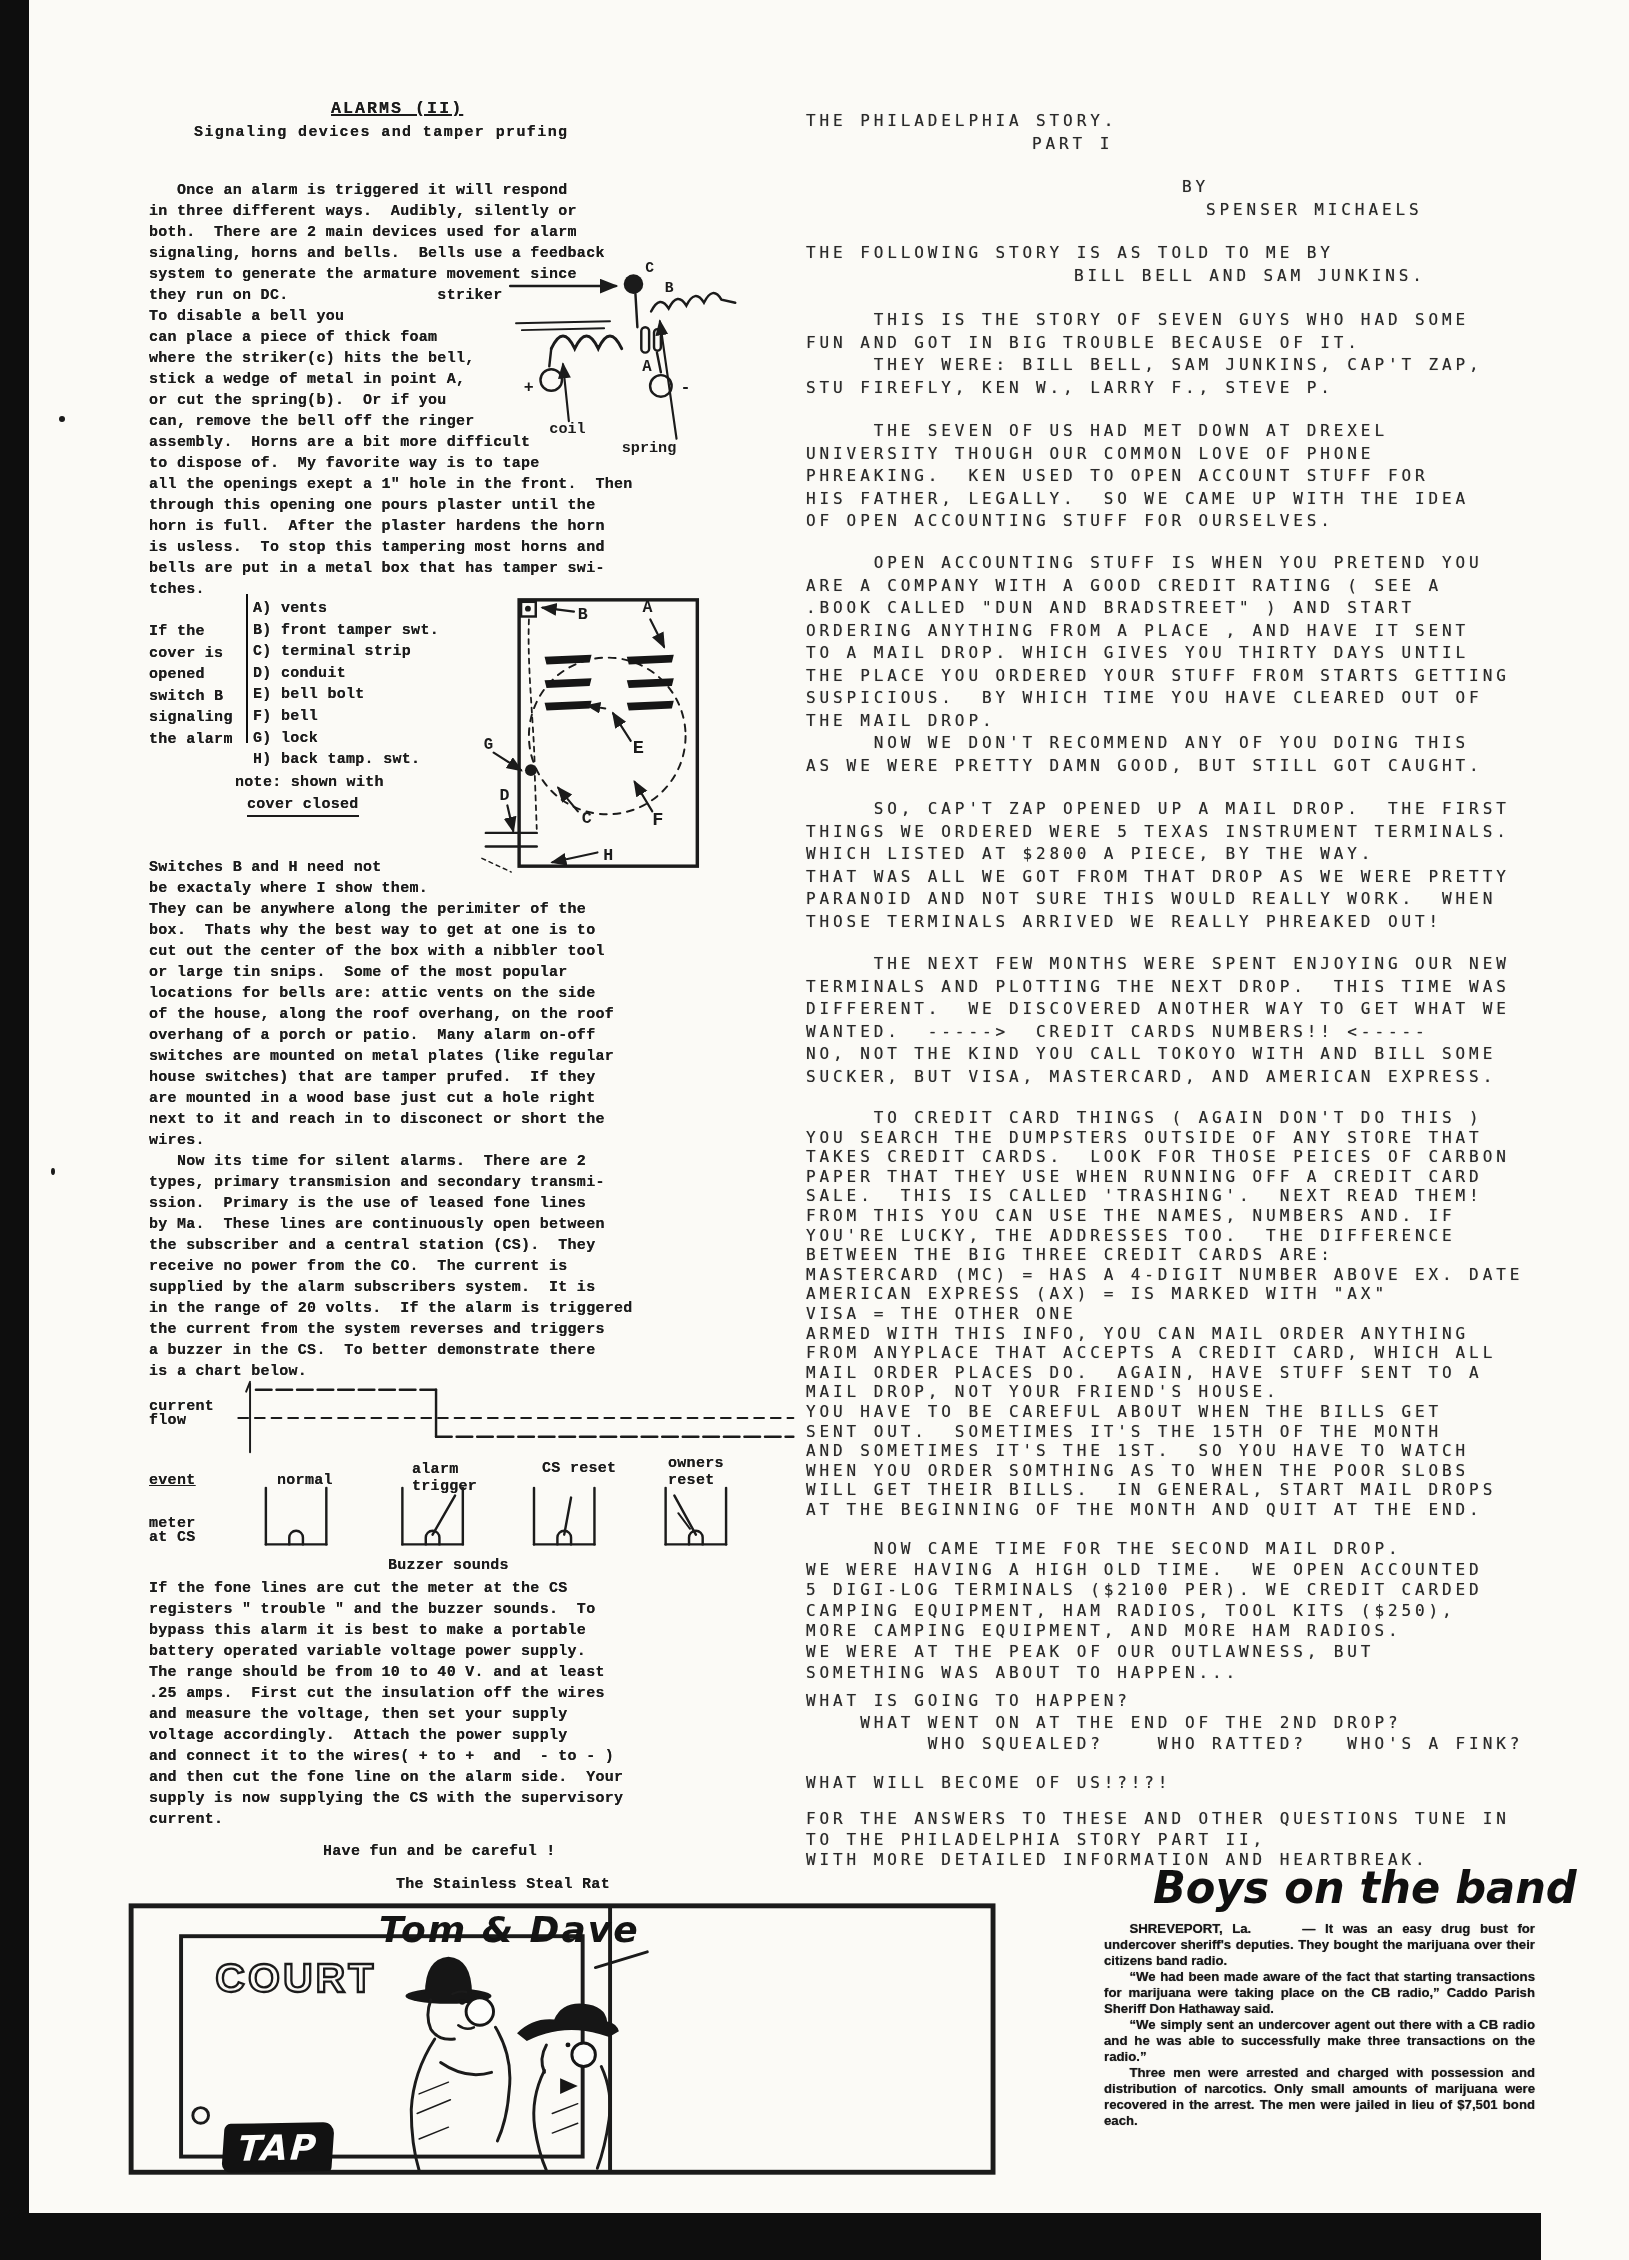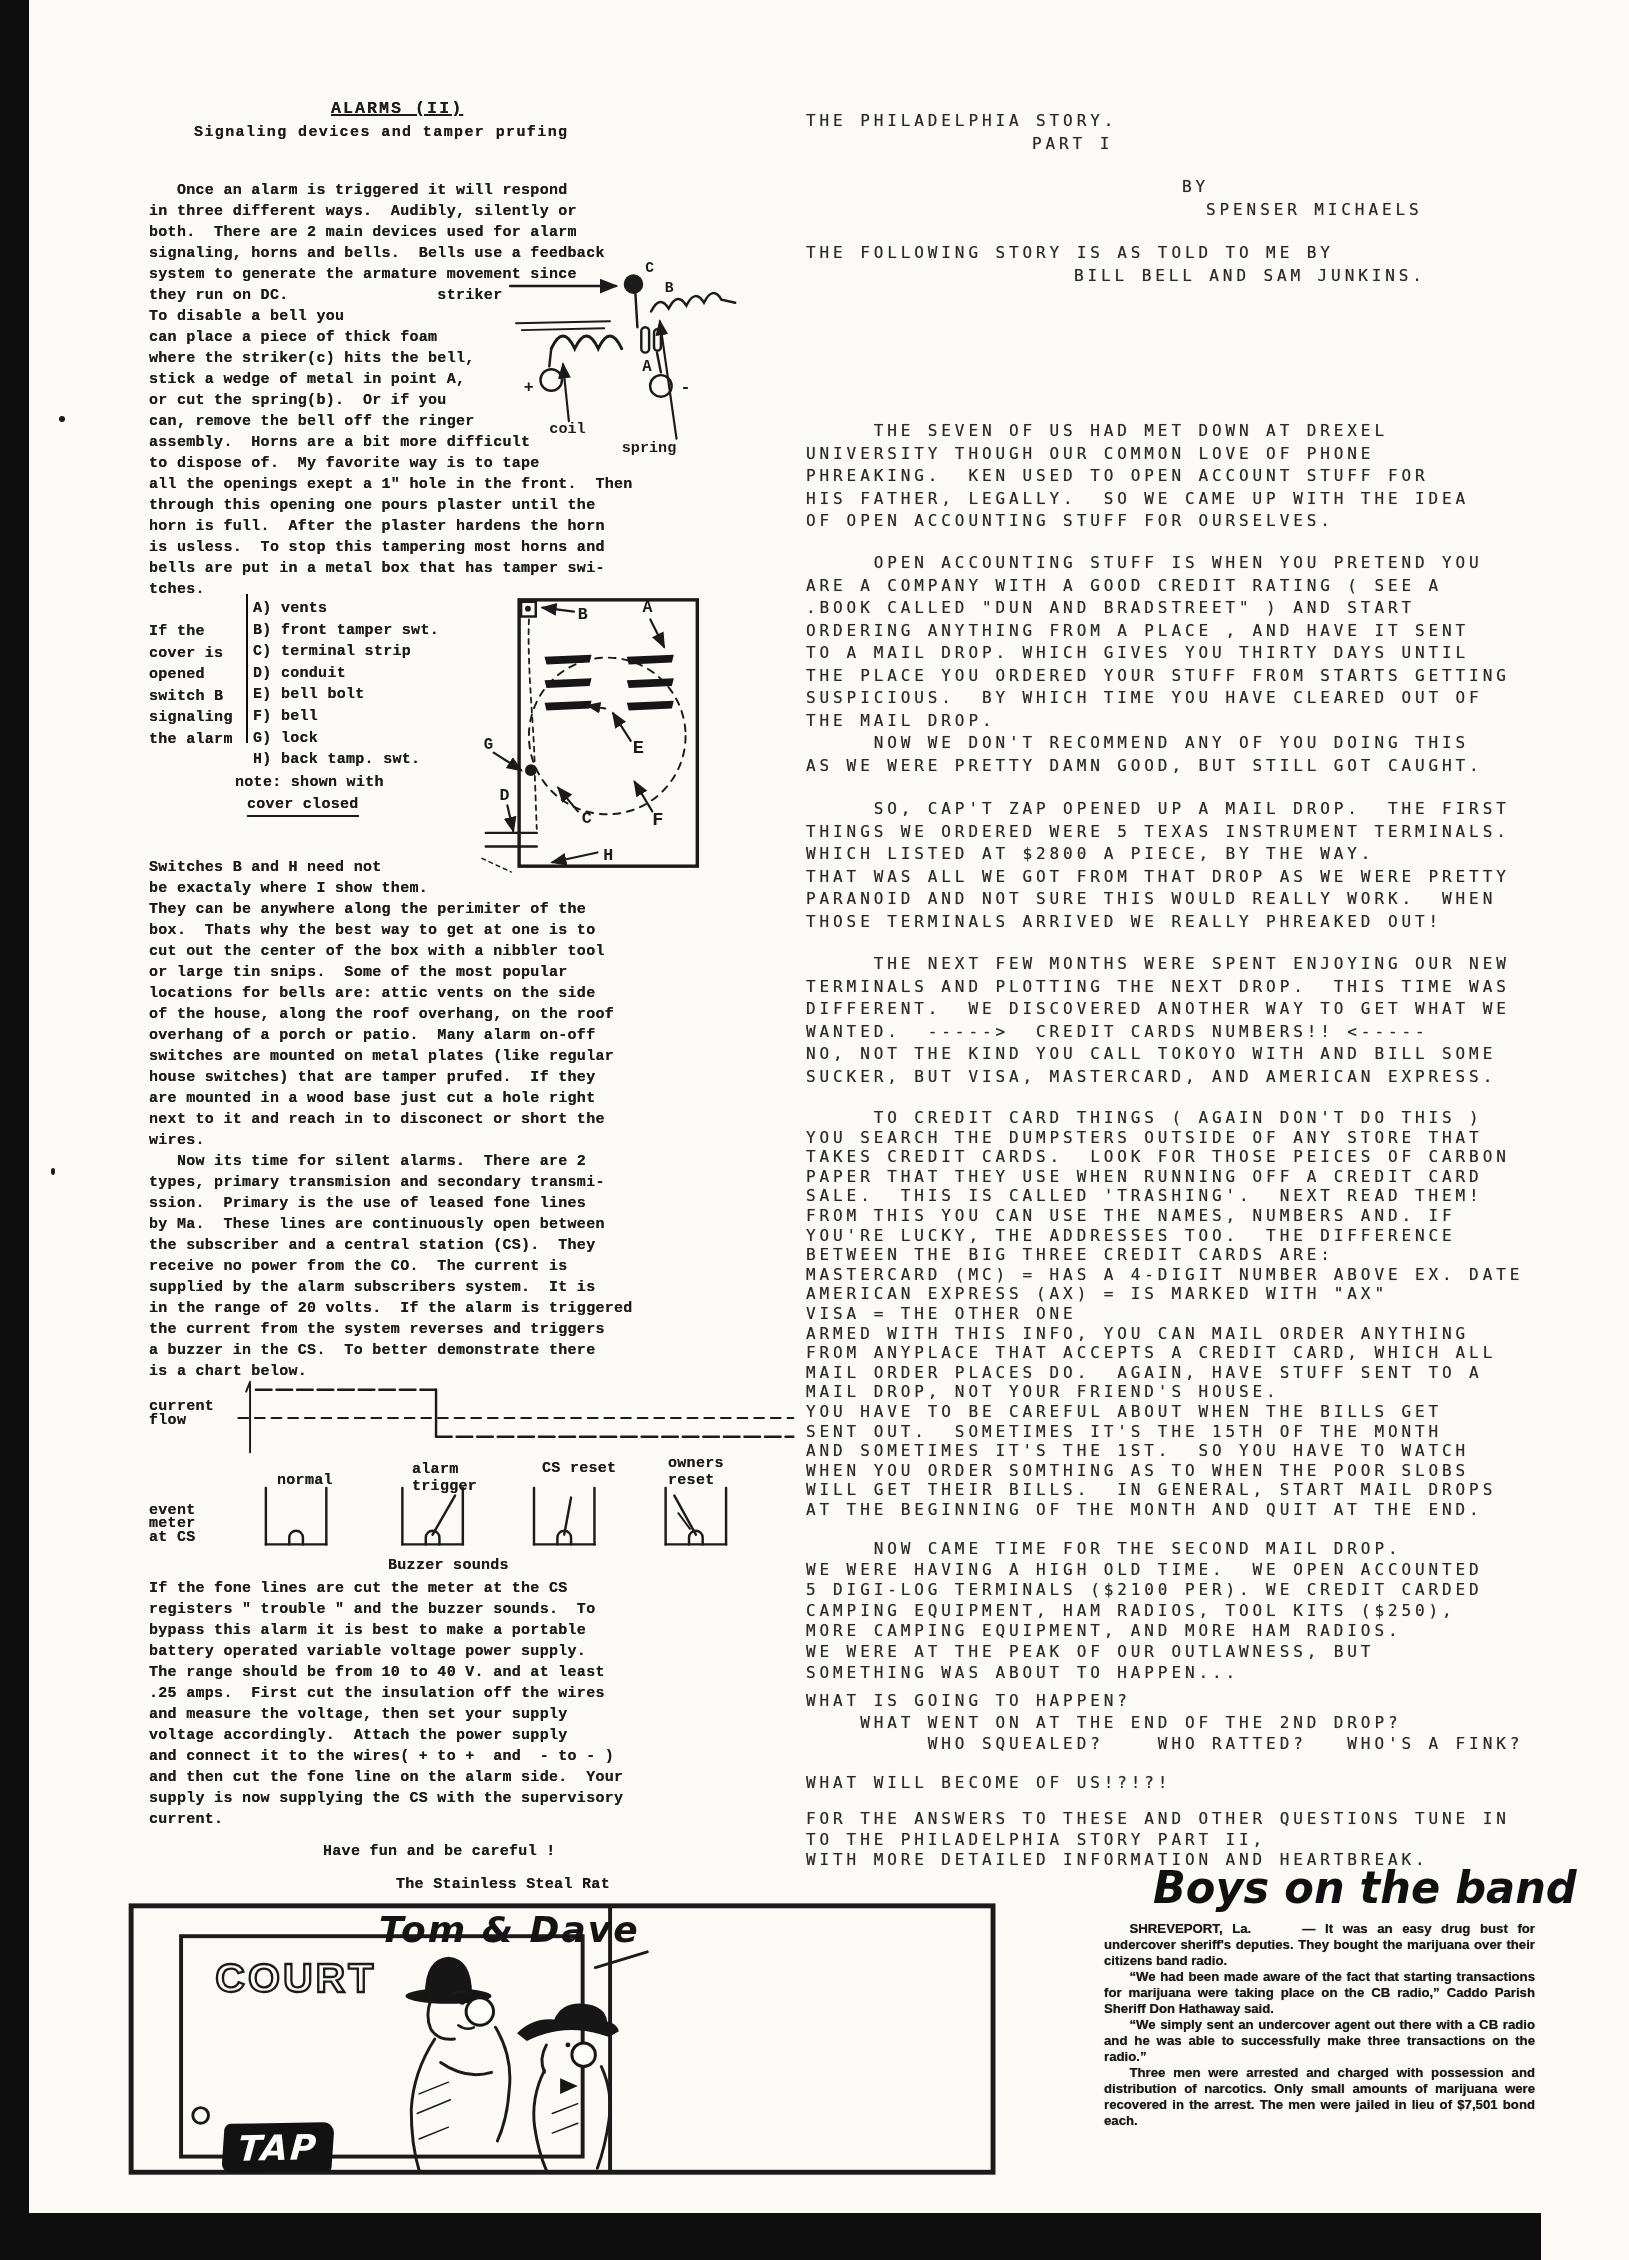"THIS IS THE STORY OF" div.abs { html: none -> <div> THIS IS THE STORY OF SEVEN GUYS WHO HAD SOME FUN AND GOT IN BIG TROUBLE BECAUSE OF IT. THEY WERE: BILL BELL, SAM JUNKINS, CAP'T ZAP, STU FIREFLY, KEN W., LARRY F., STEVE P.</div> }
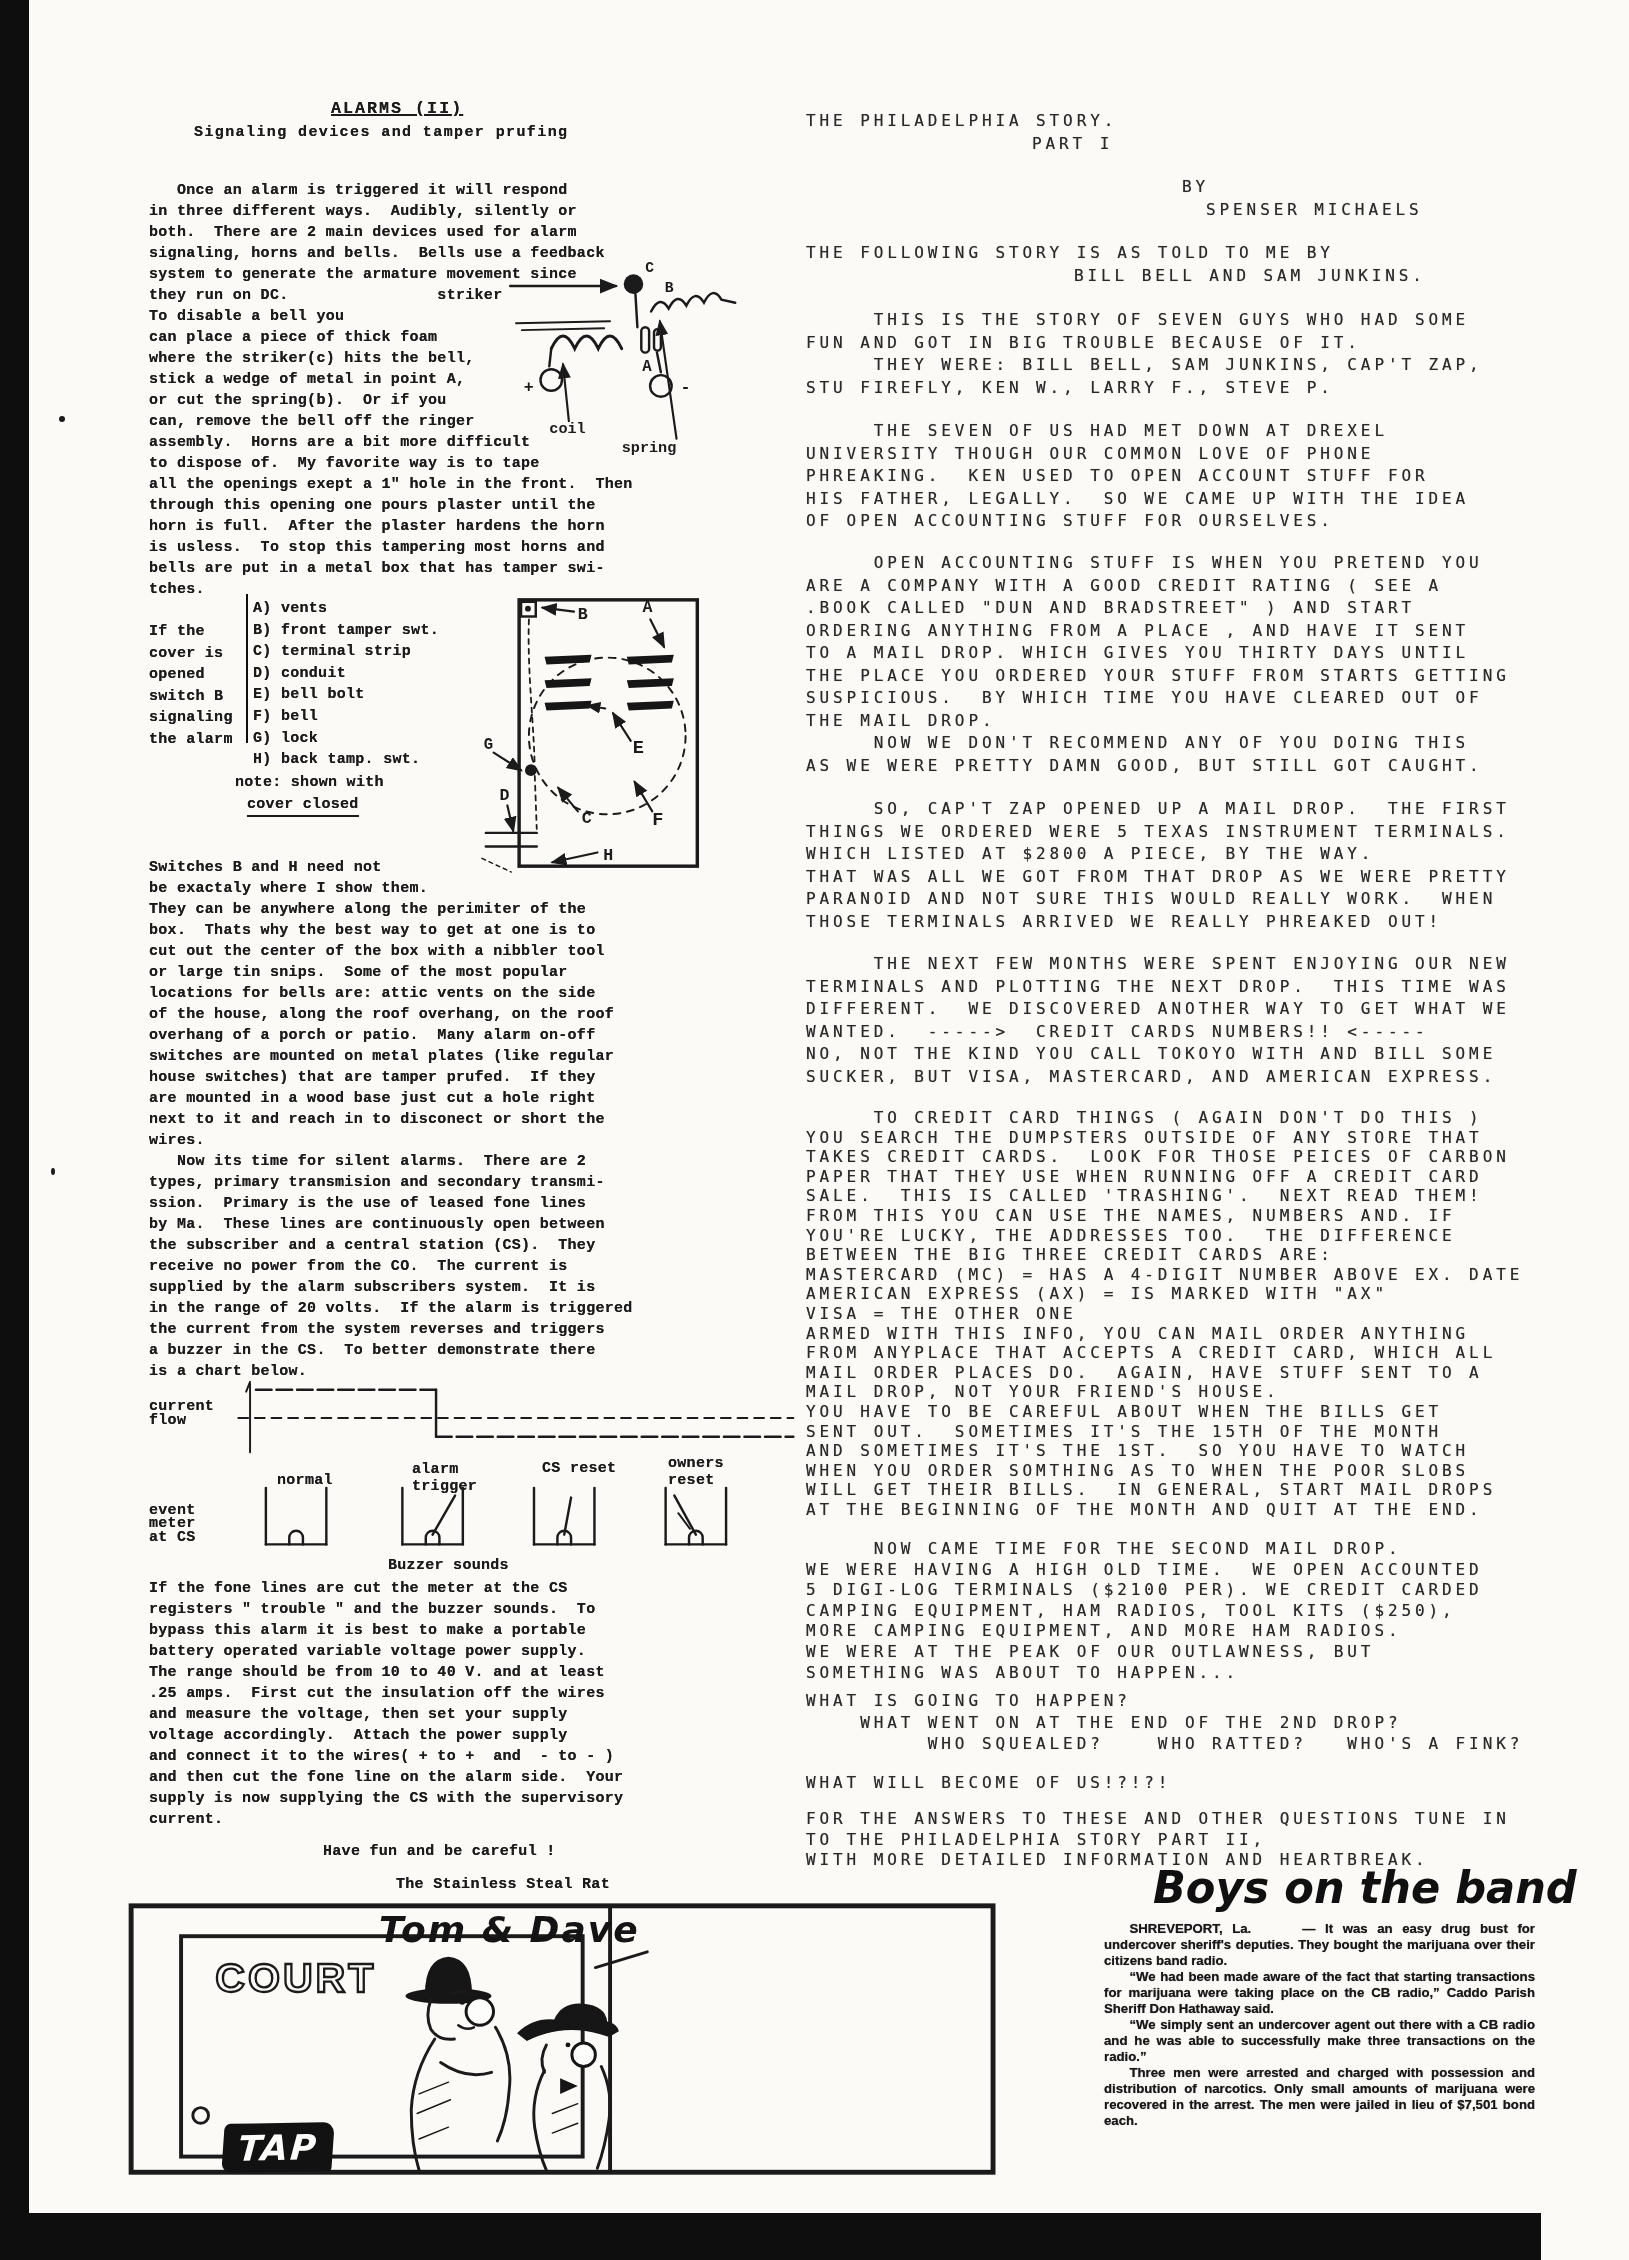"event" div.abs { text-decoration: none -> underline; top: 1500px -> 1470px }
